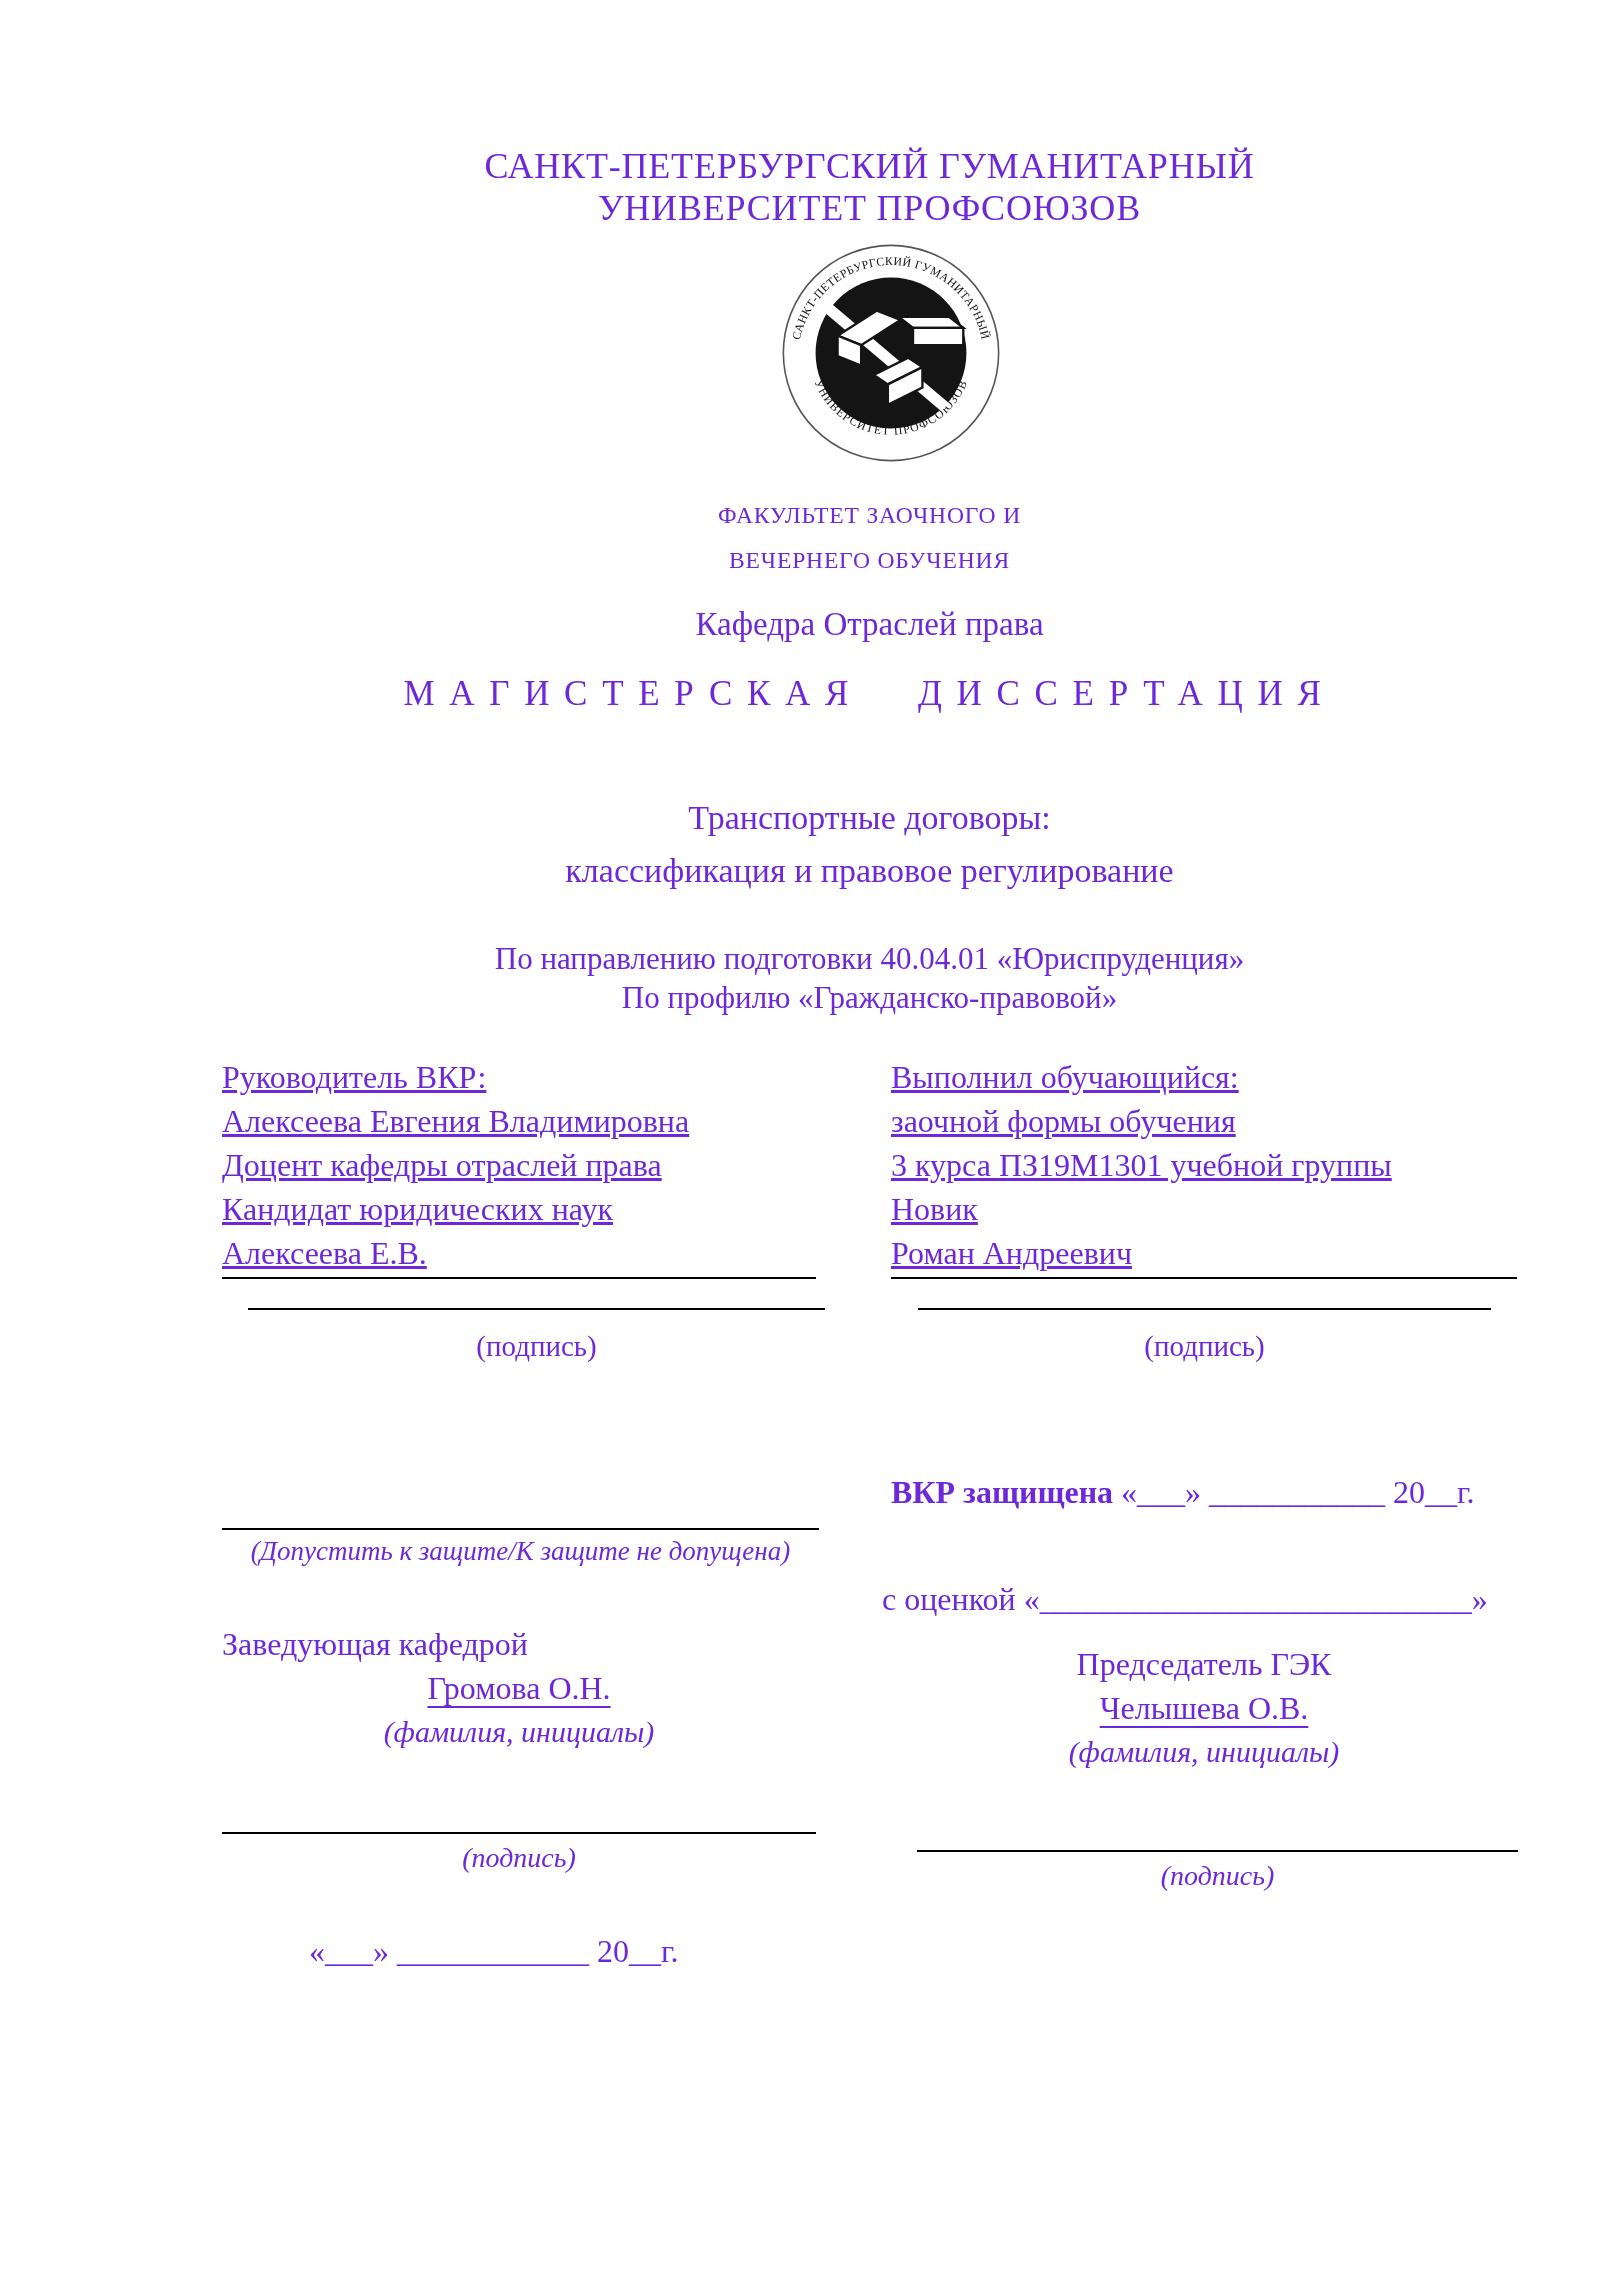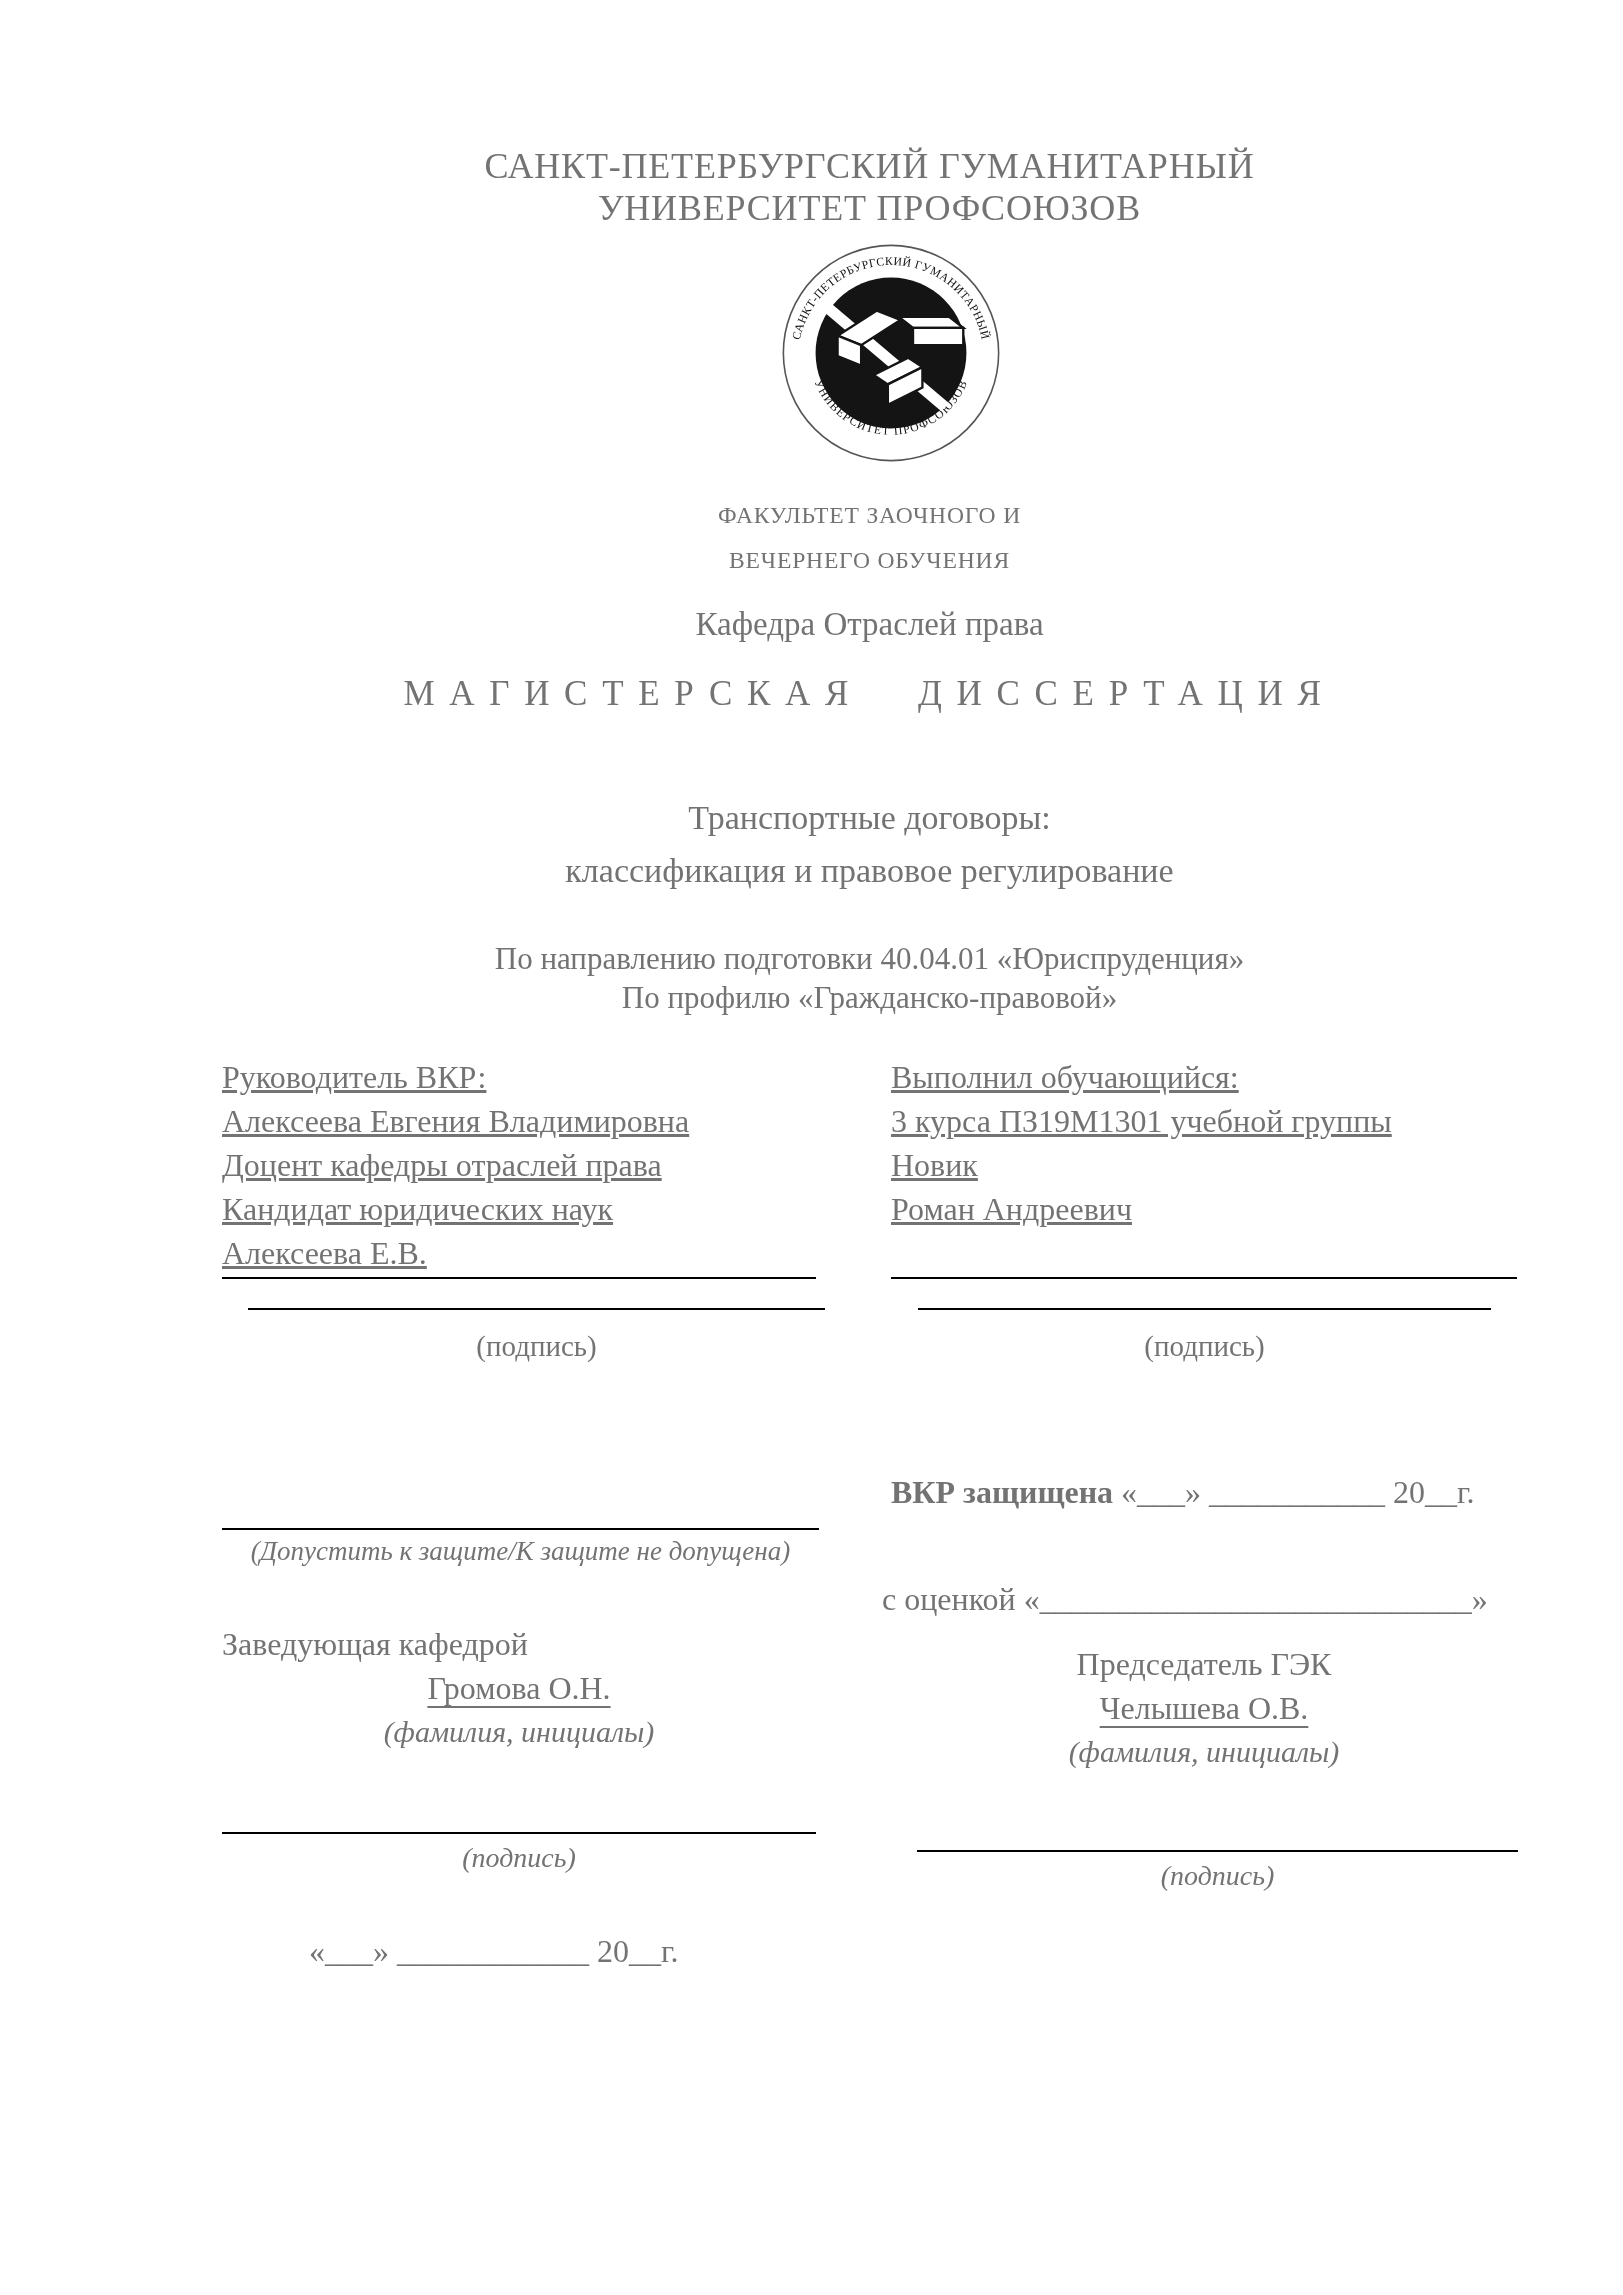"САНКТ-ПЕТЕРБУРГСКИЙ ГУМАНИТАРНЫЙ" .page { color: #737373 -> #6d28d9 }
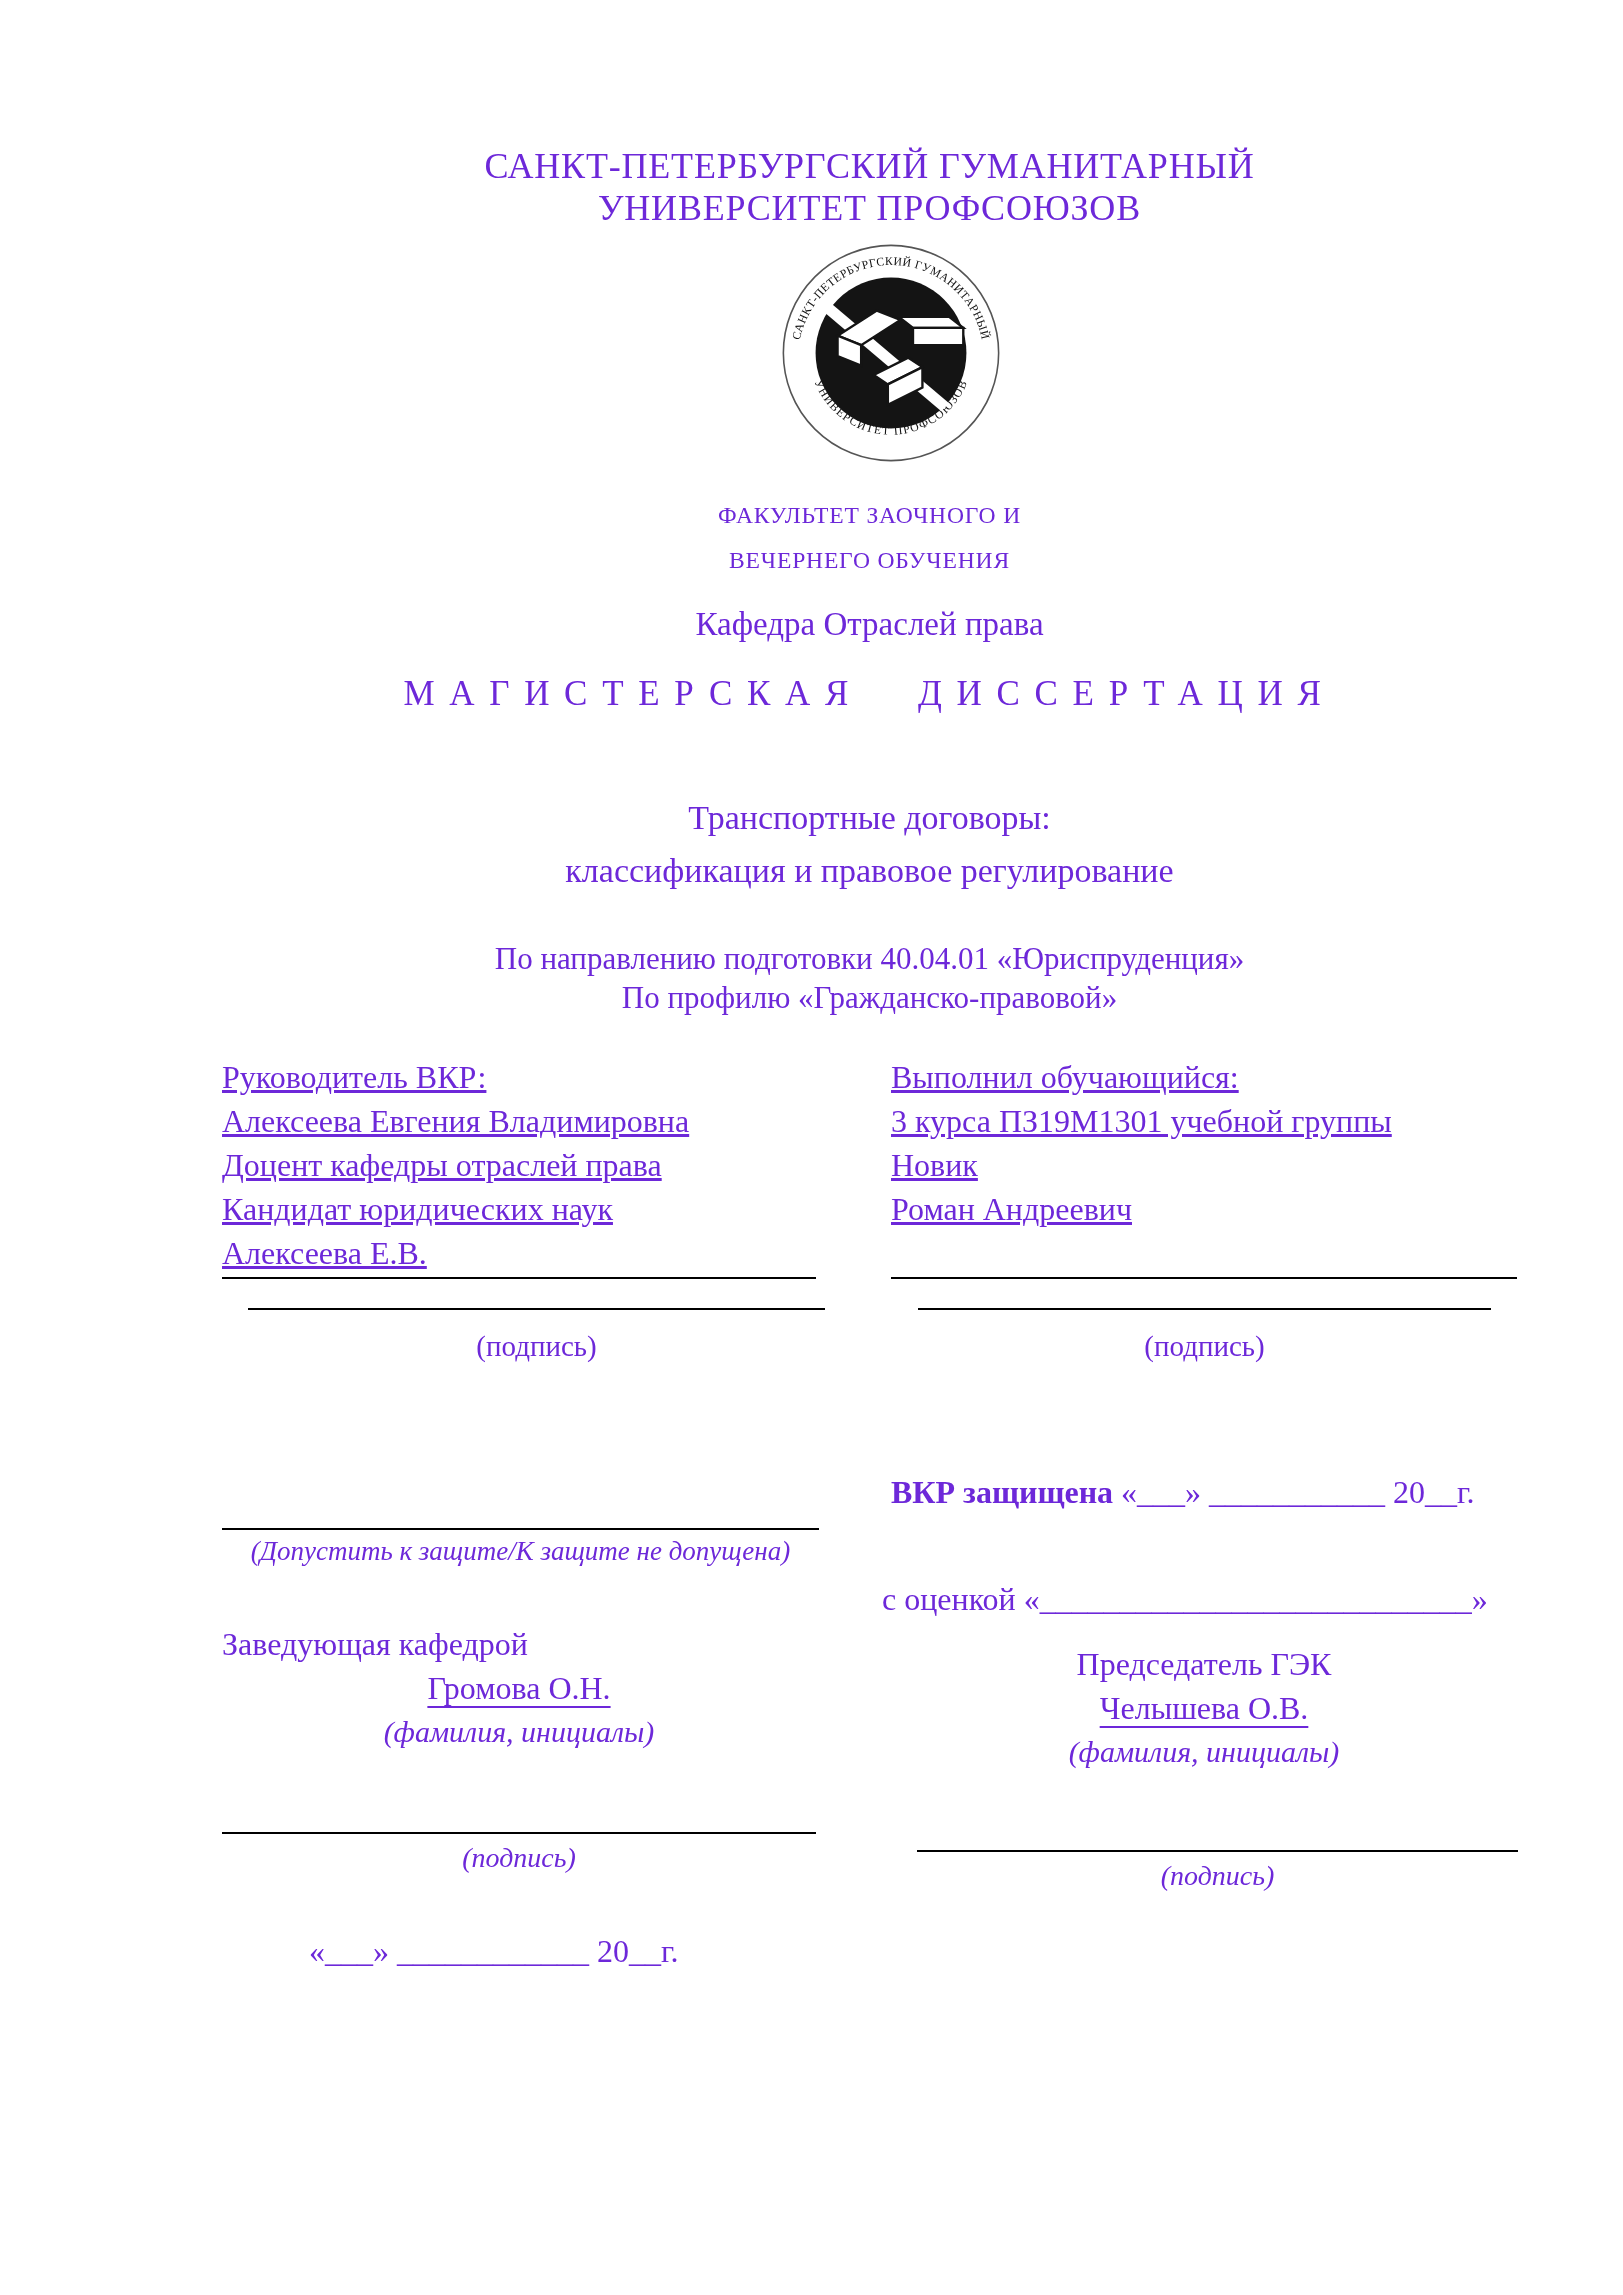"заочной формы обучения" div { html: none -> <div>заочной формы обучения</div> }
